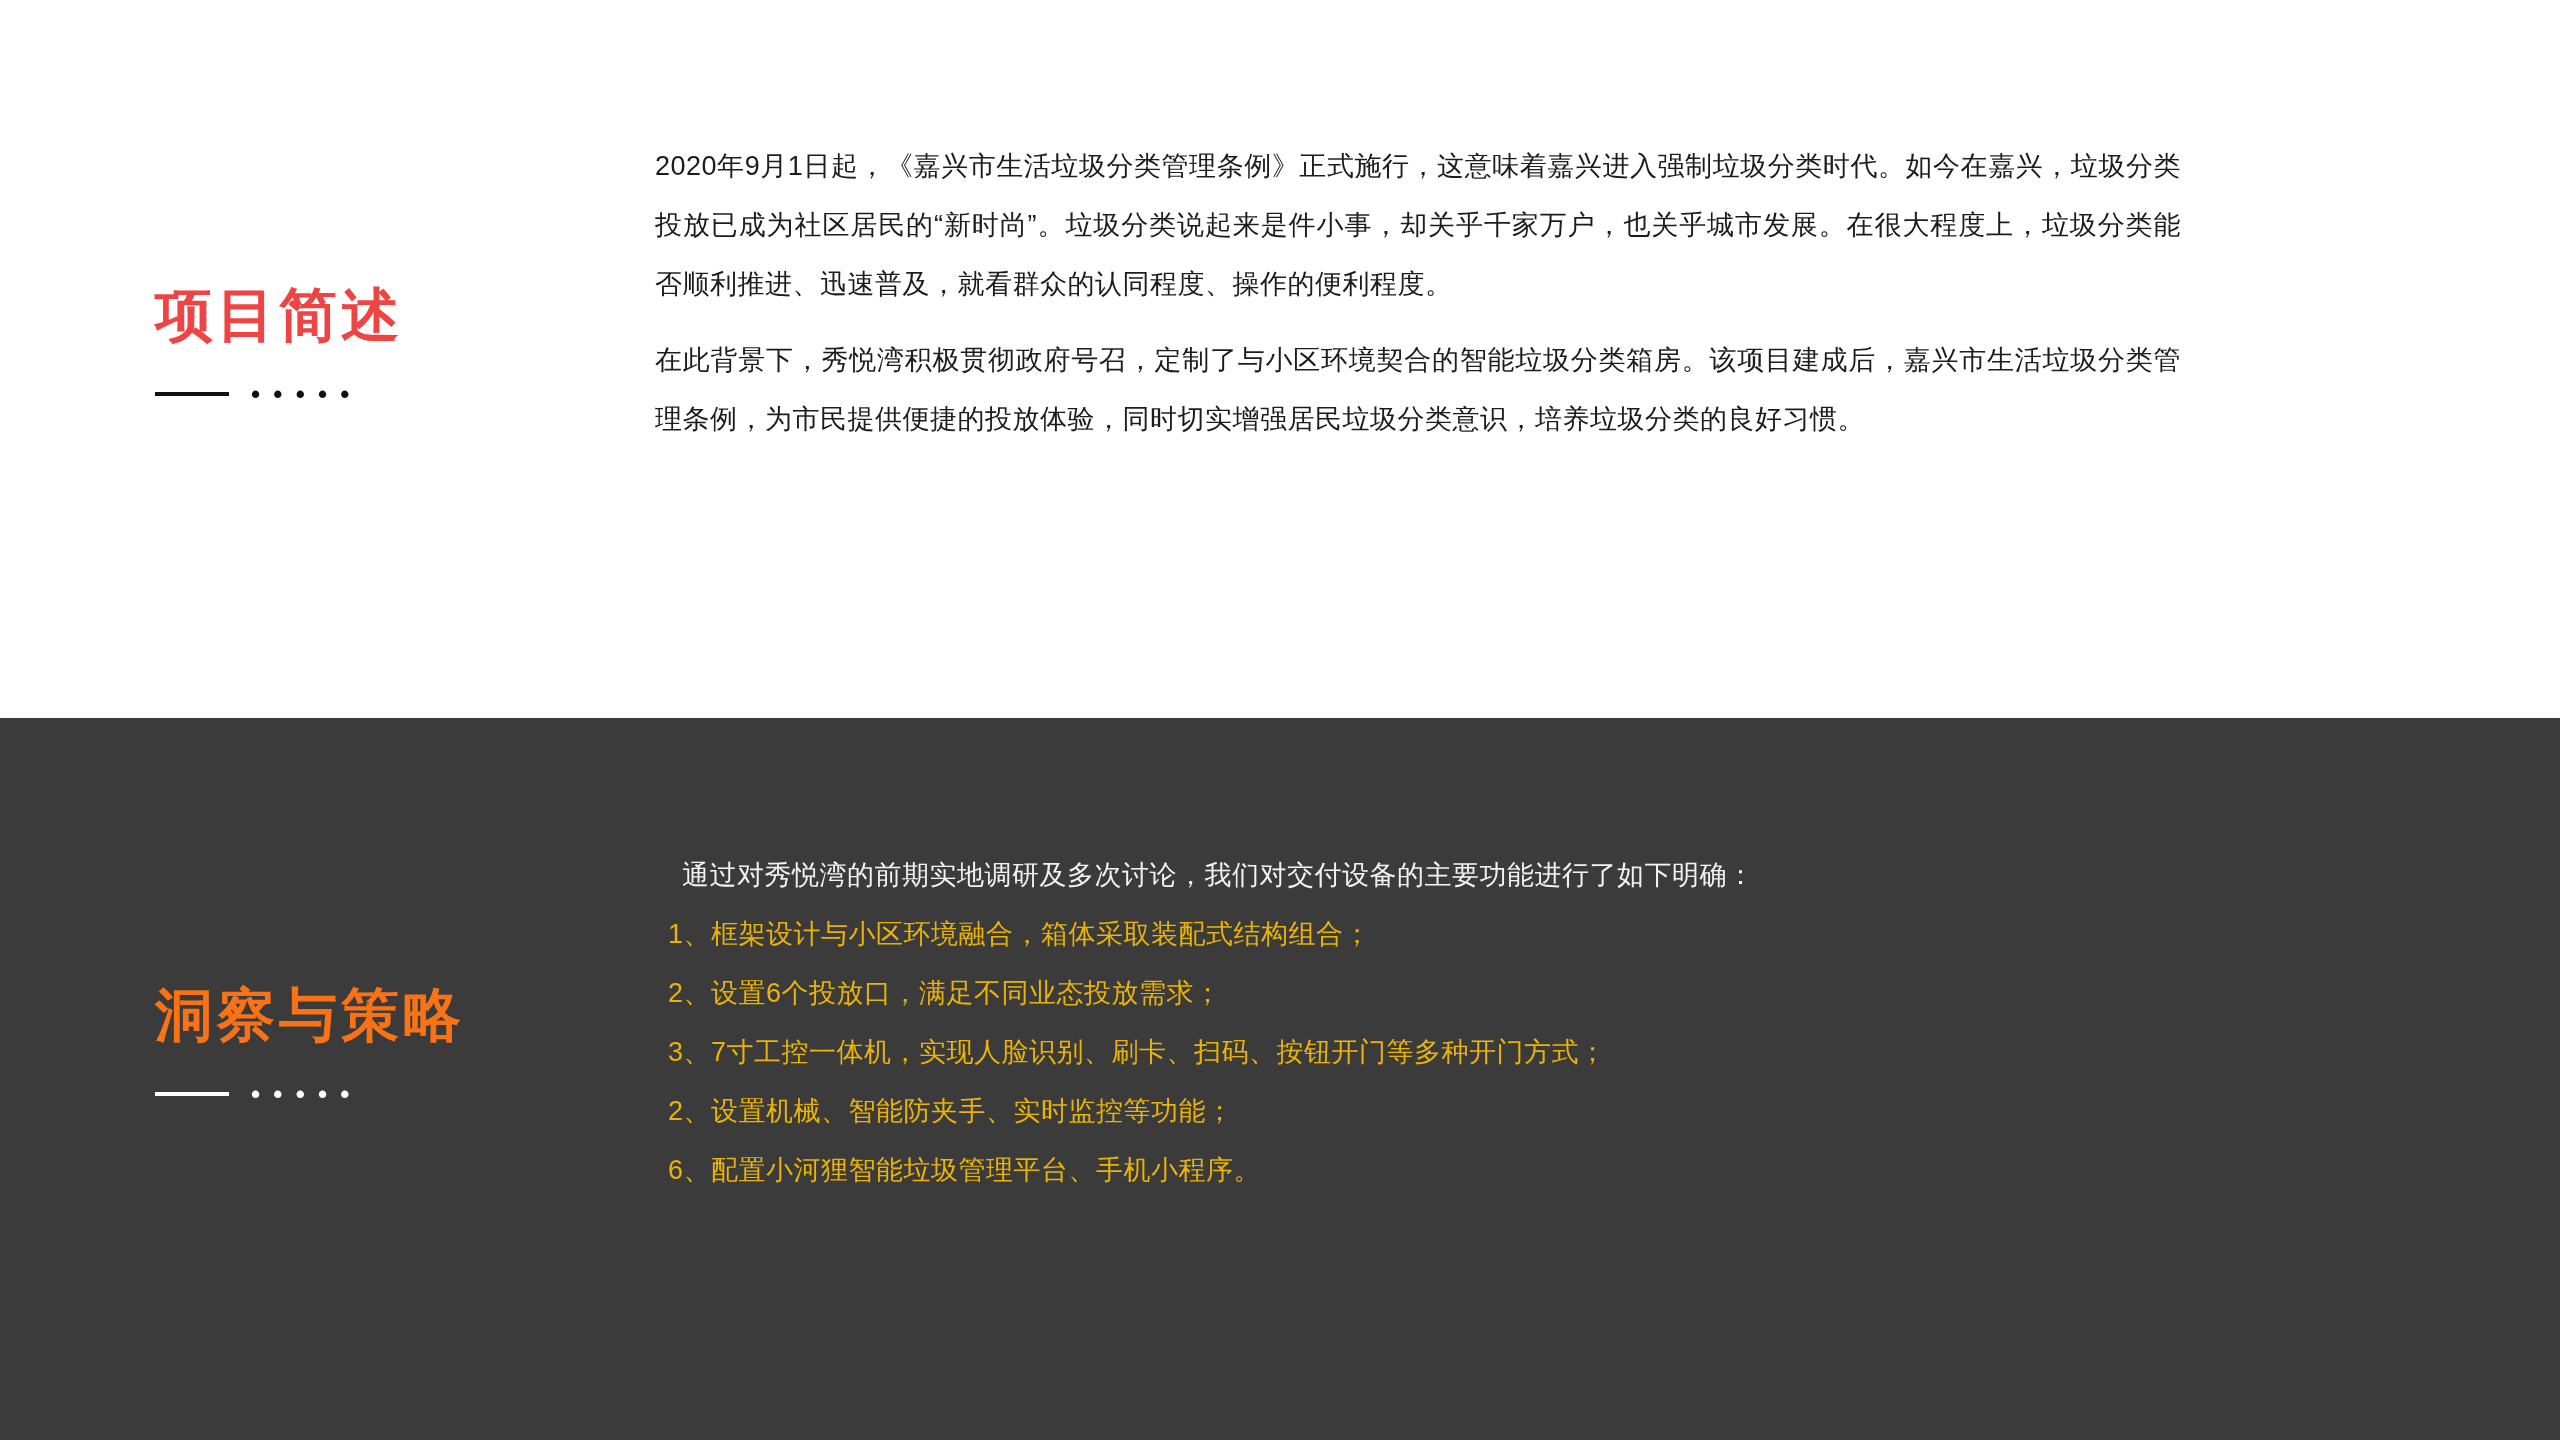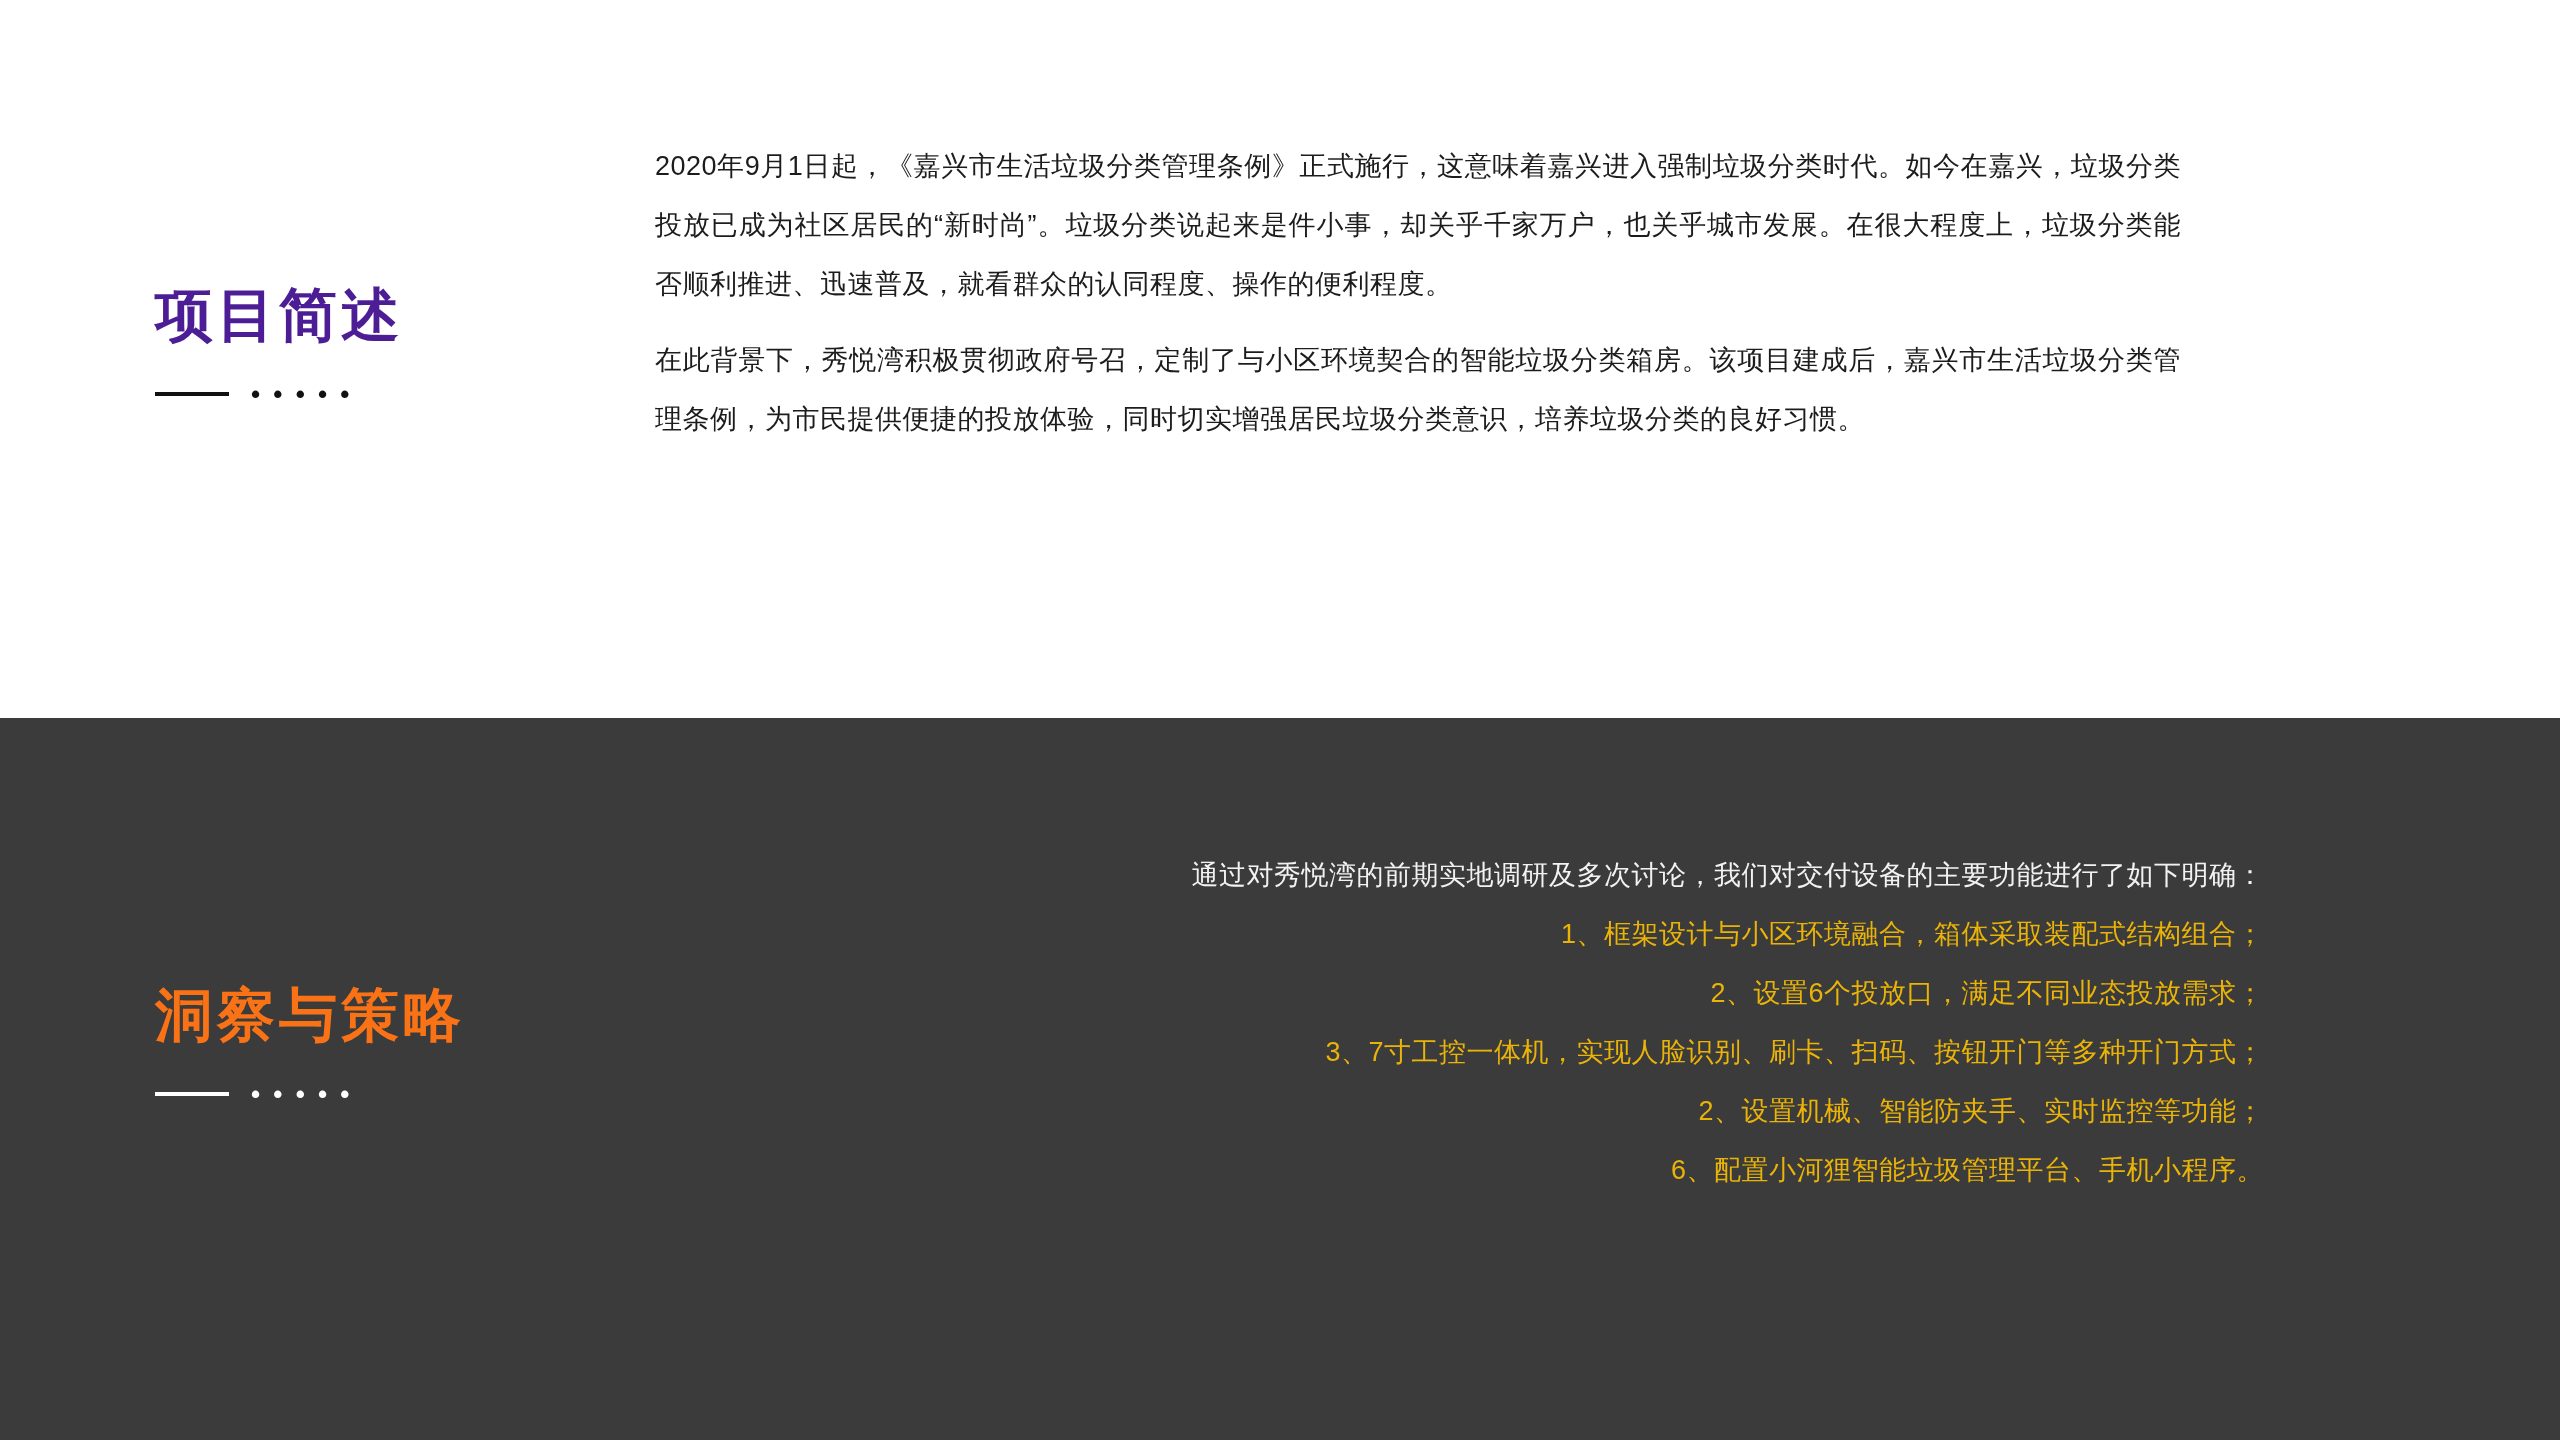"项目简述" .heading-light .heading-title { color: #4c1d95 -> #ef4444 }
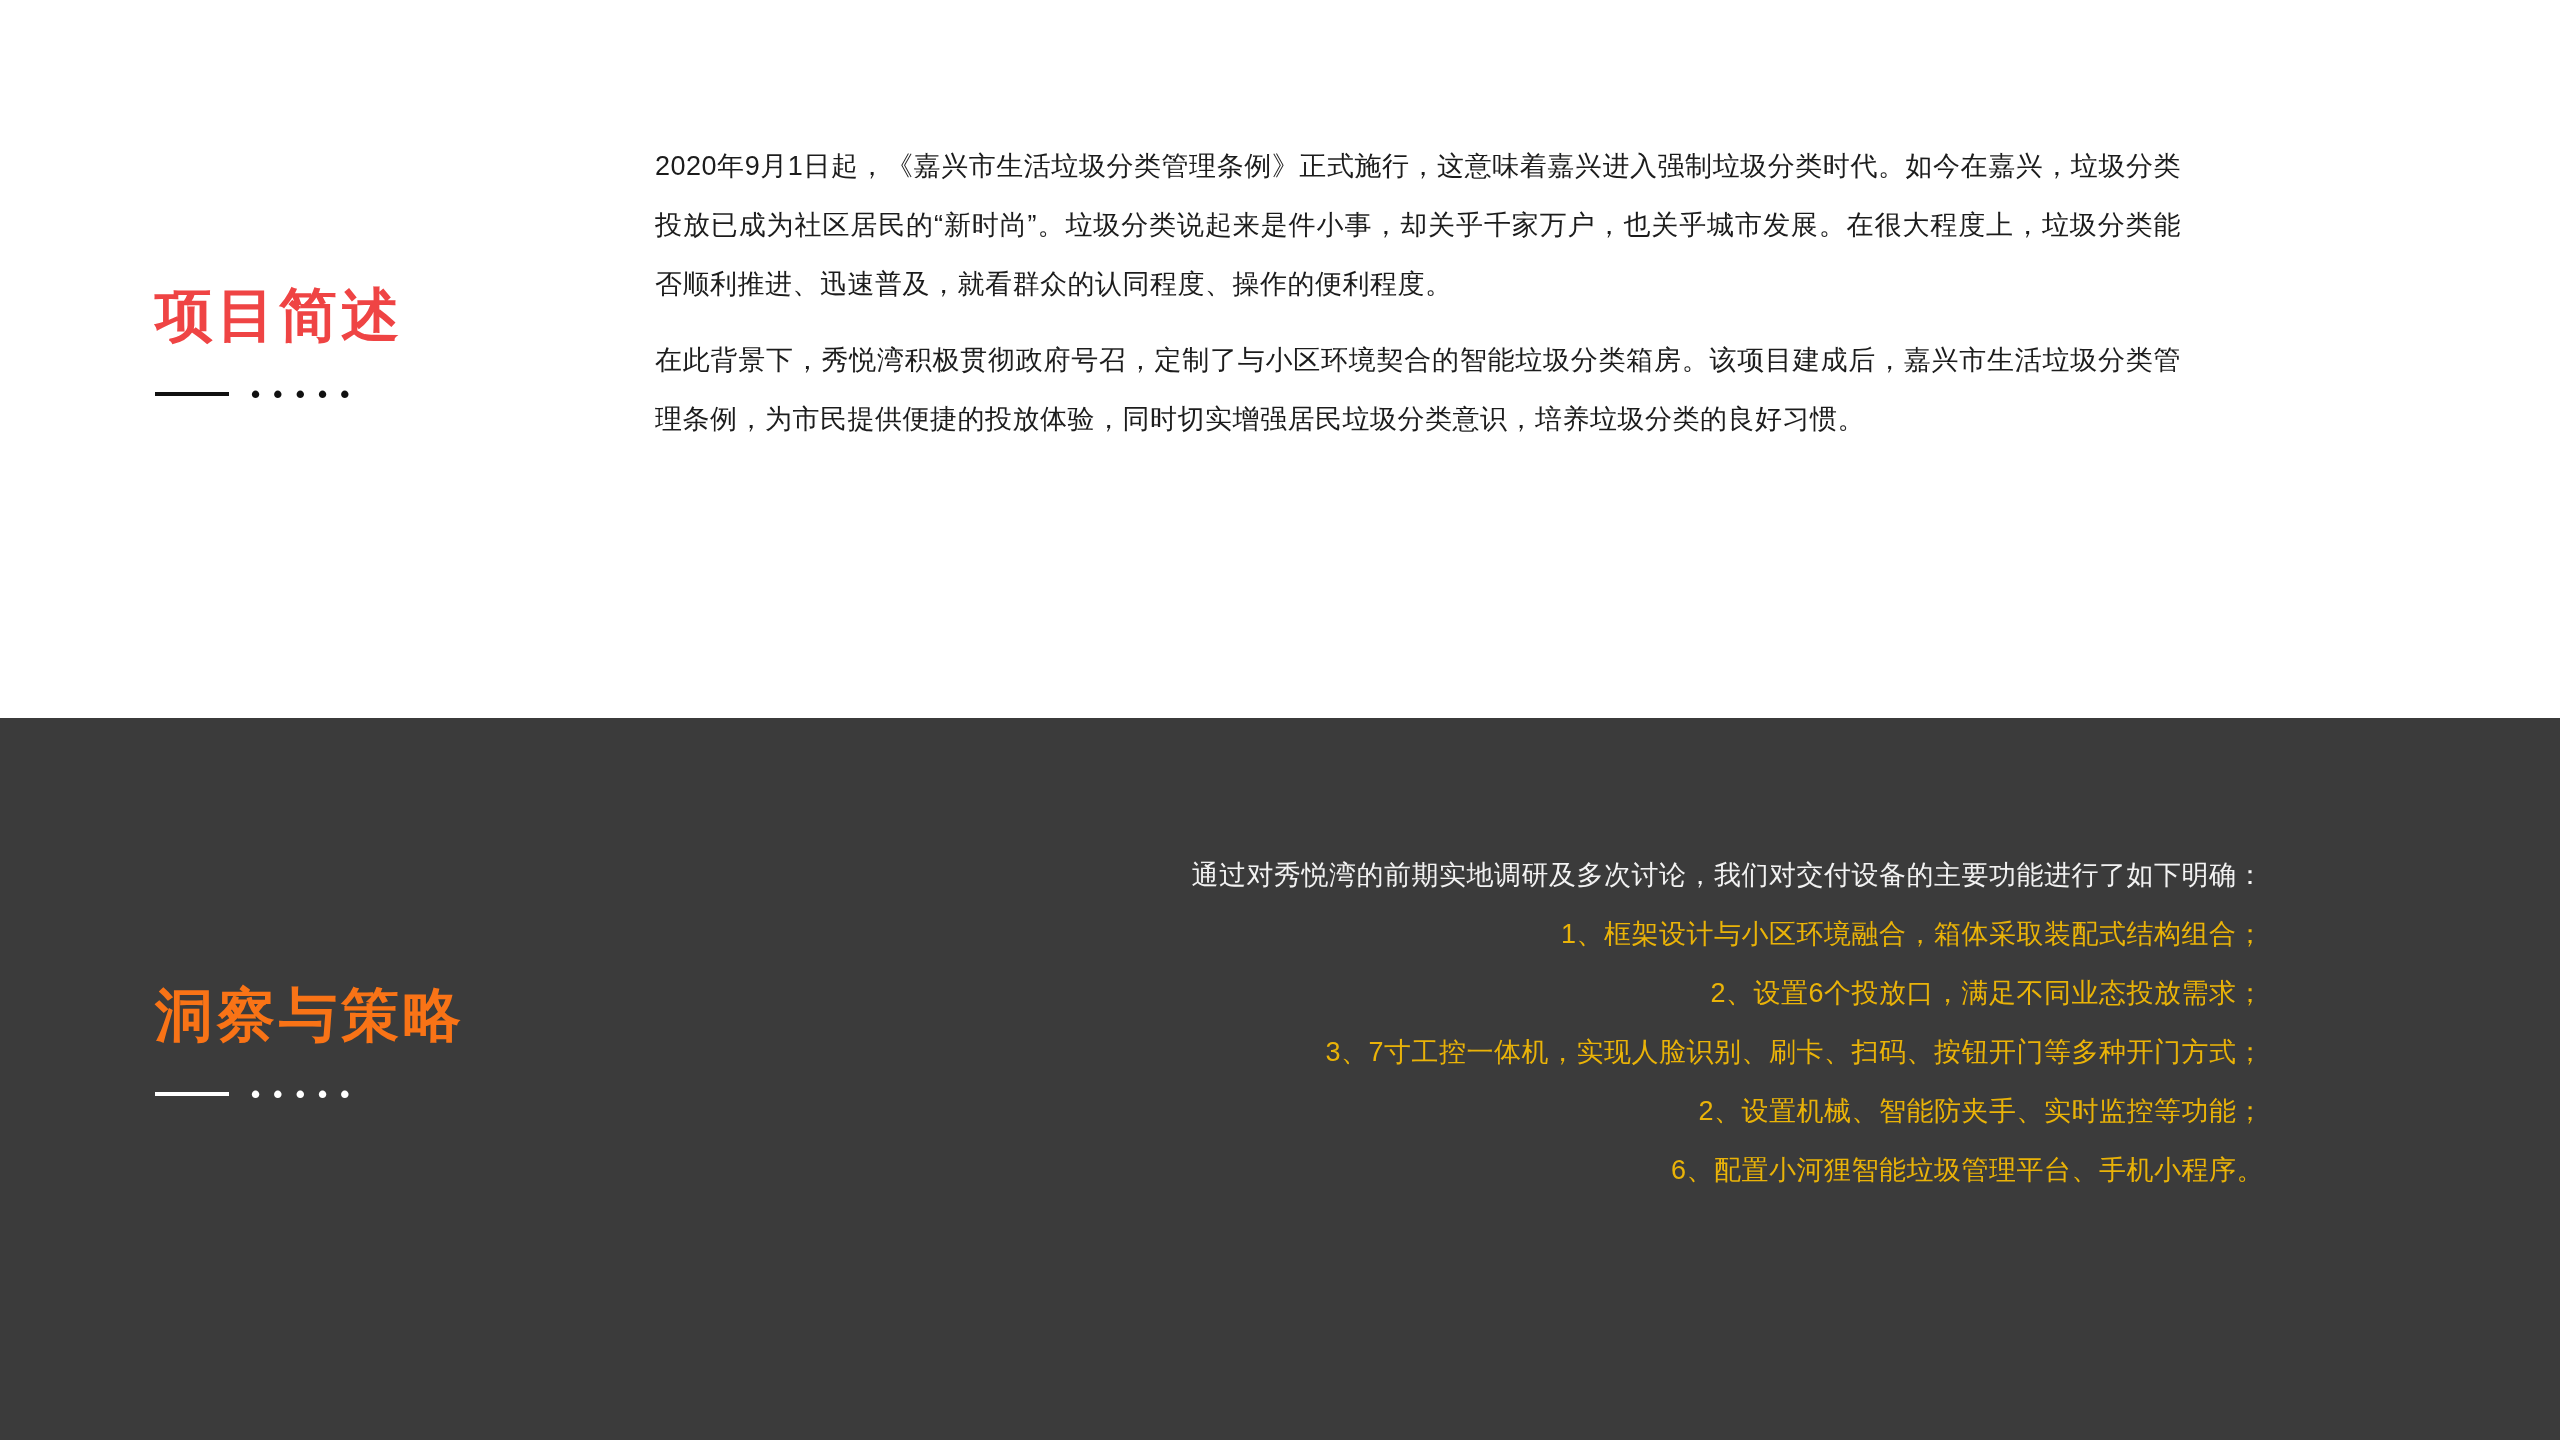"通过对秀悦湾的前期实地调研及多次讨论，我们对交付设备的主要功能进行了如下明确：" div.body-col { left: 624px -> 668px; text-align: right -> none }
